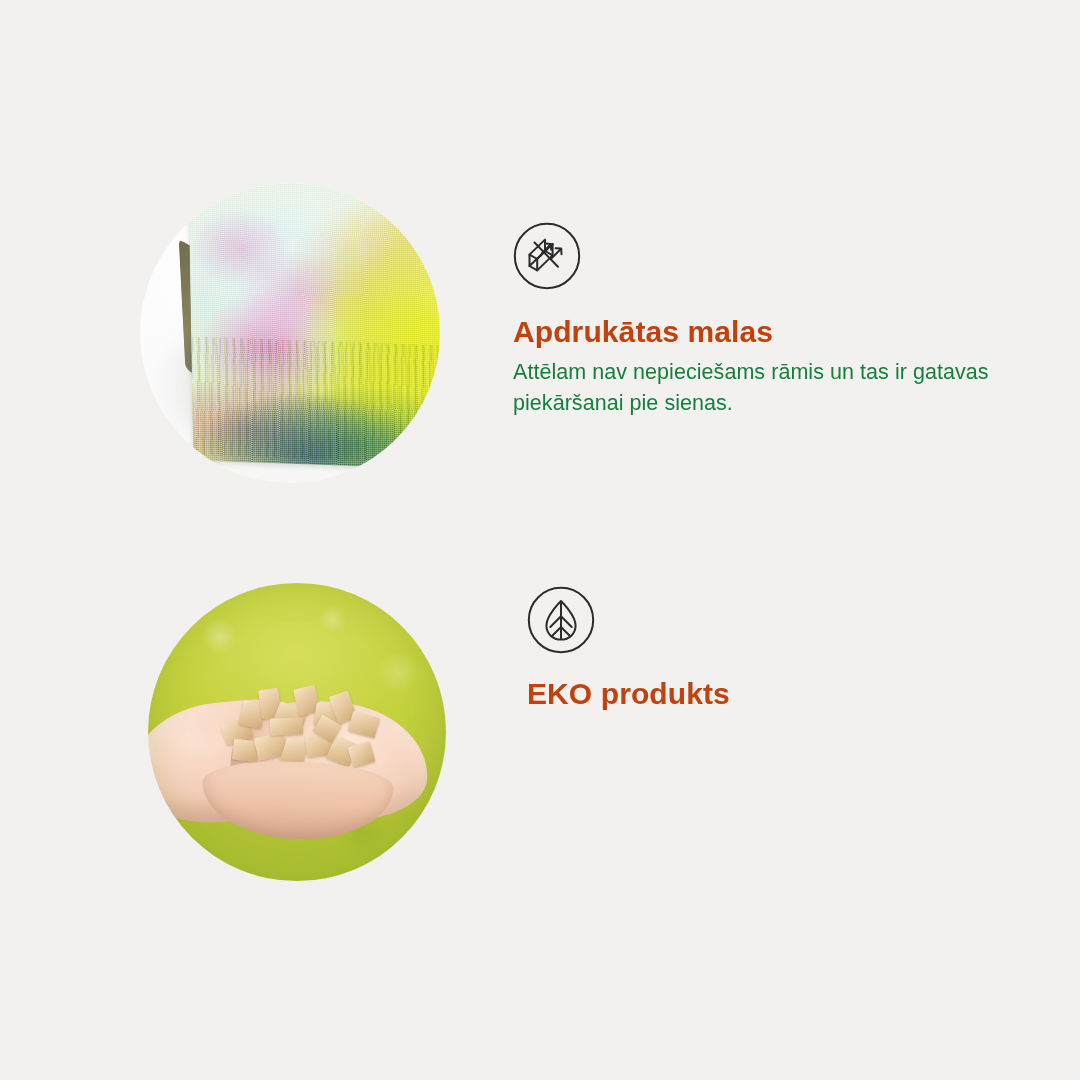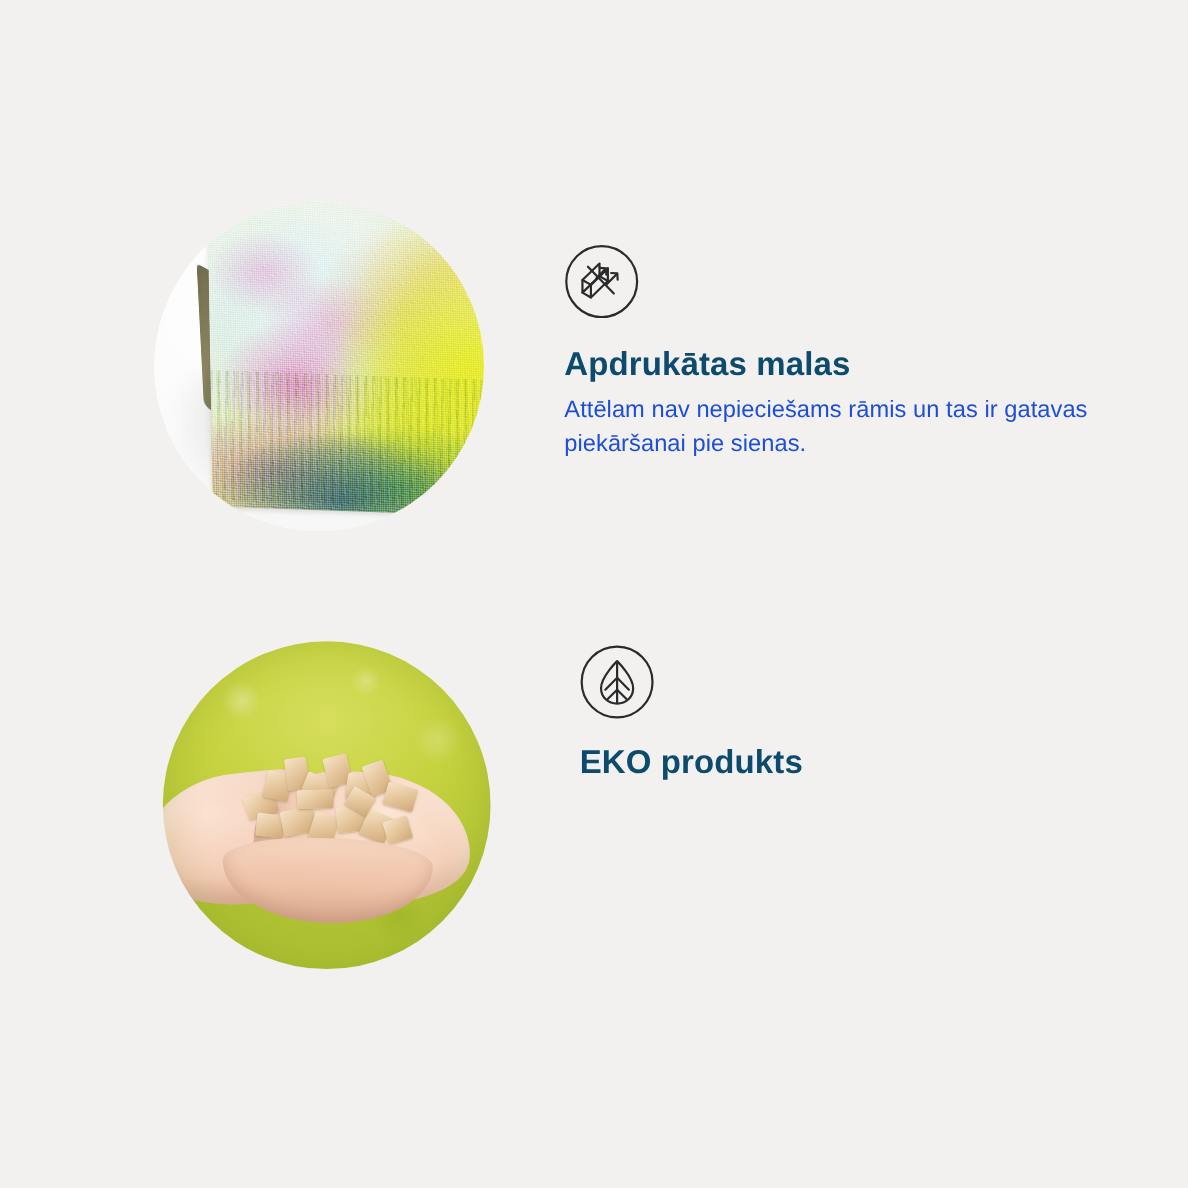"Apdrukātas malas" .feature-title { color: #0c4a6e -> #c2410c }
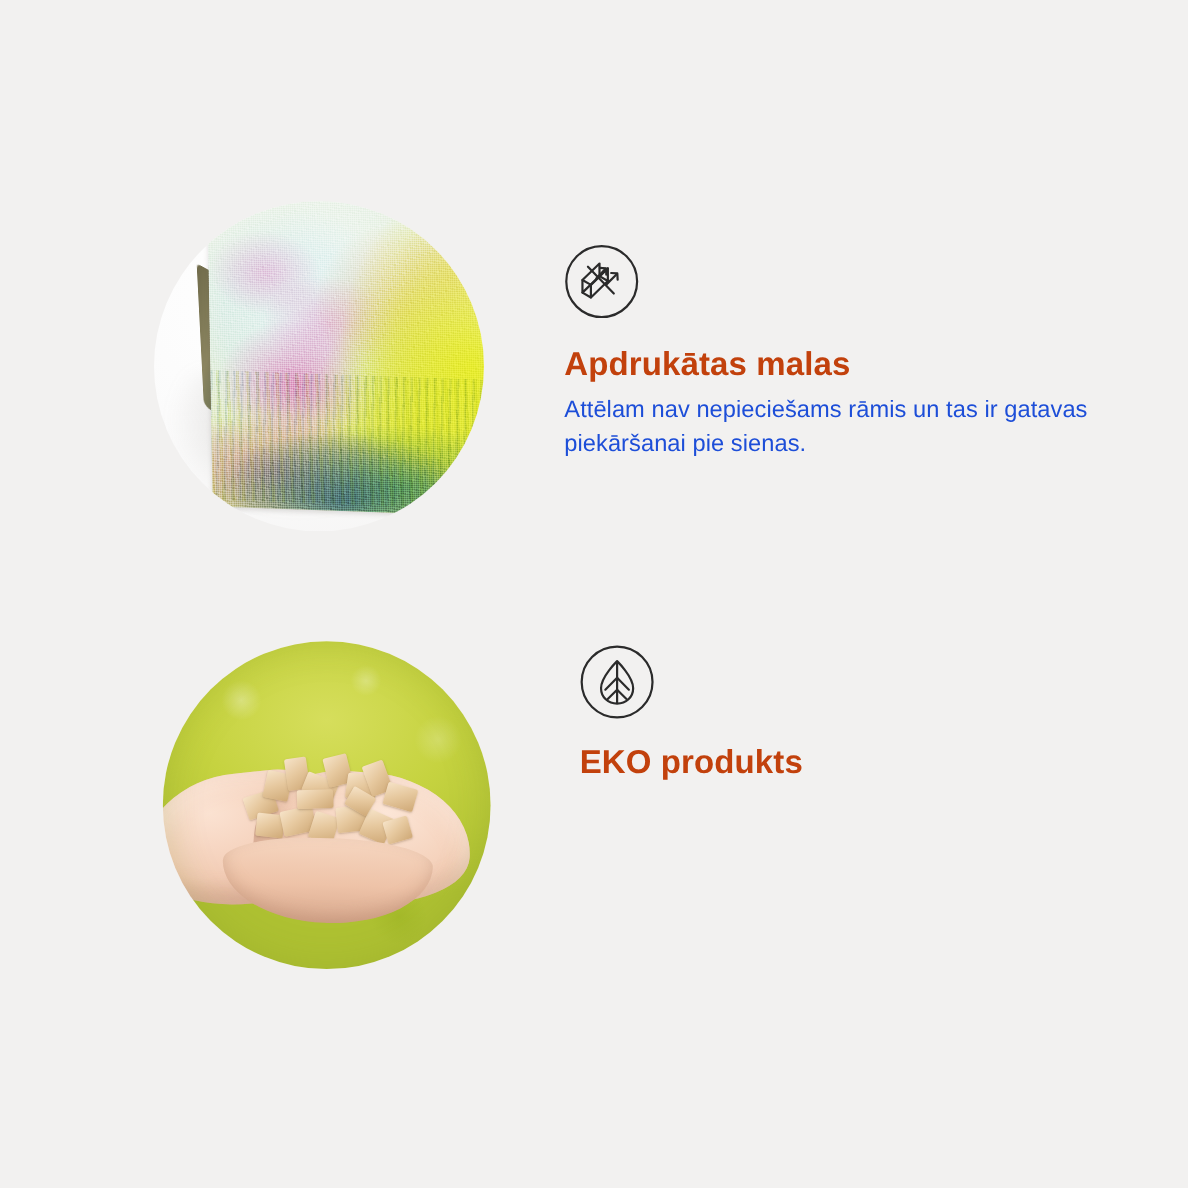"Attēlam nav nepieciešams rāmis un" .feature-desc { color: #1d4ed8 -> #15803d }
